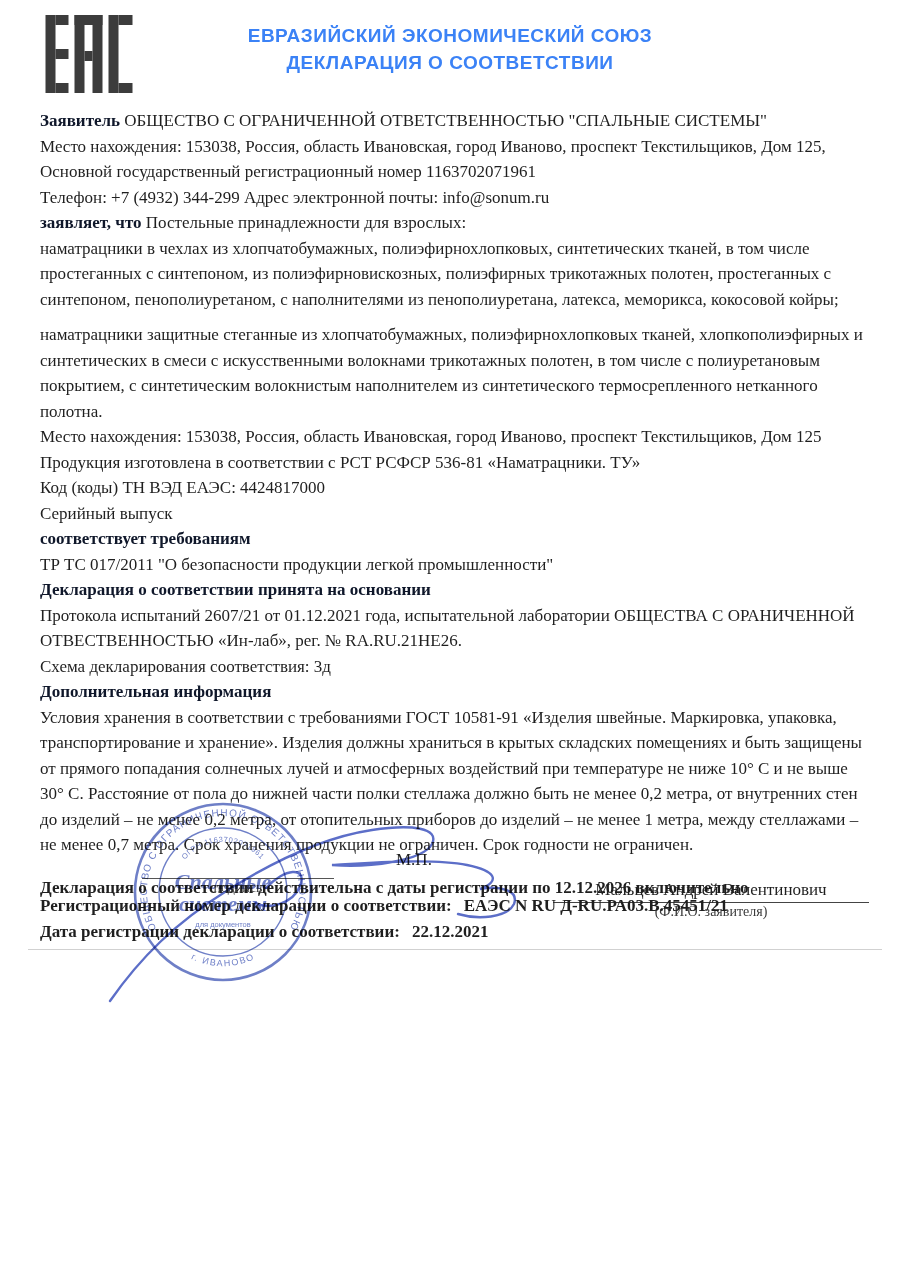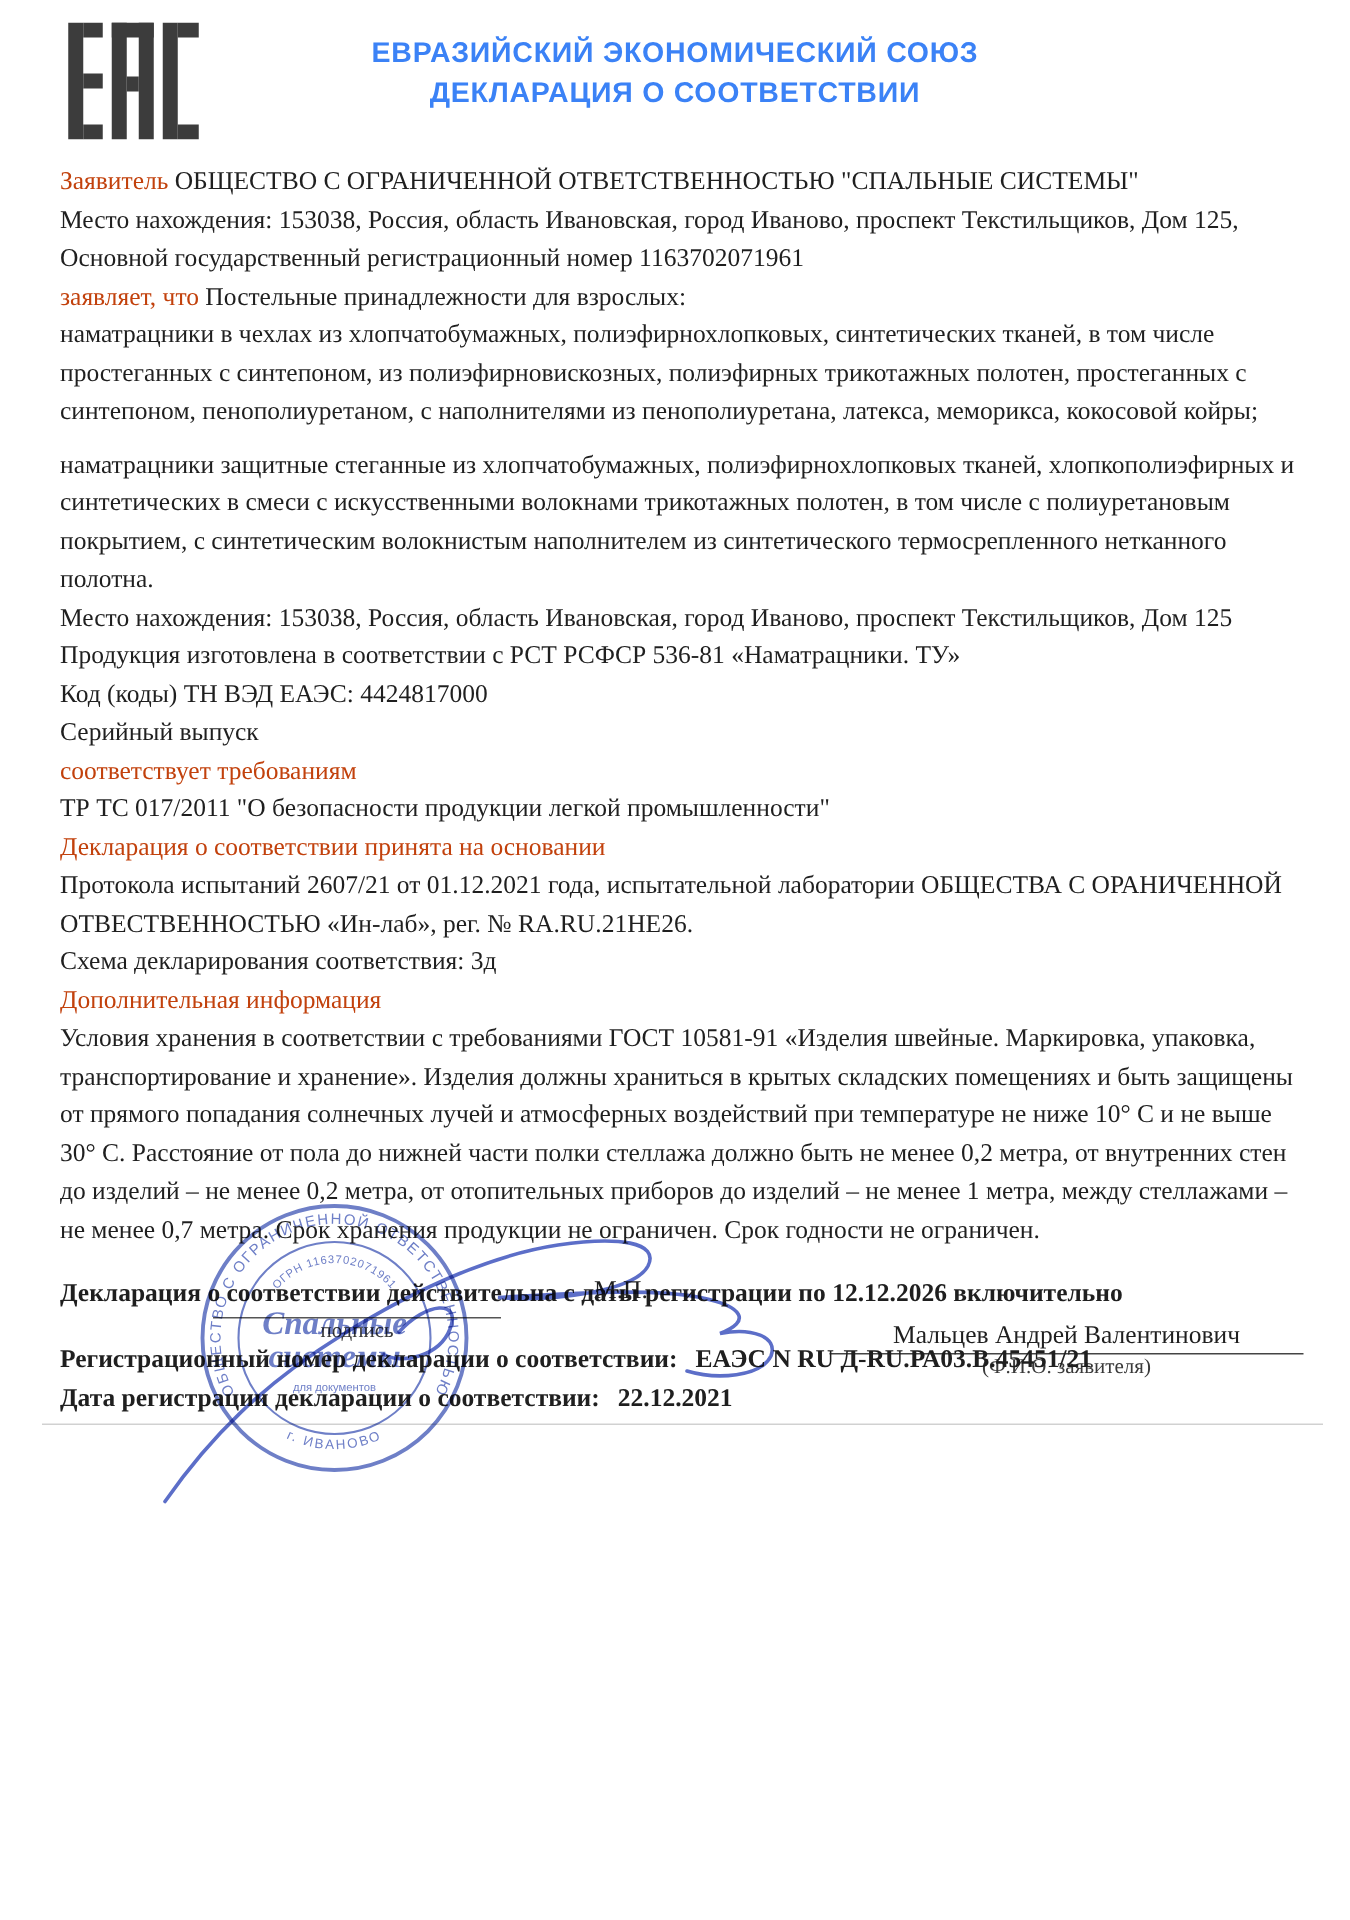"Заявитель" b { color: #c2410c -> #0f172a; font-weight: normal -> bold }
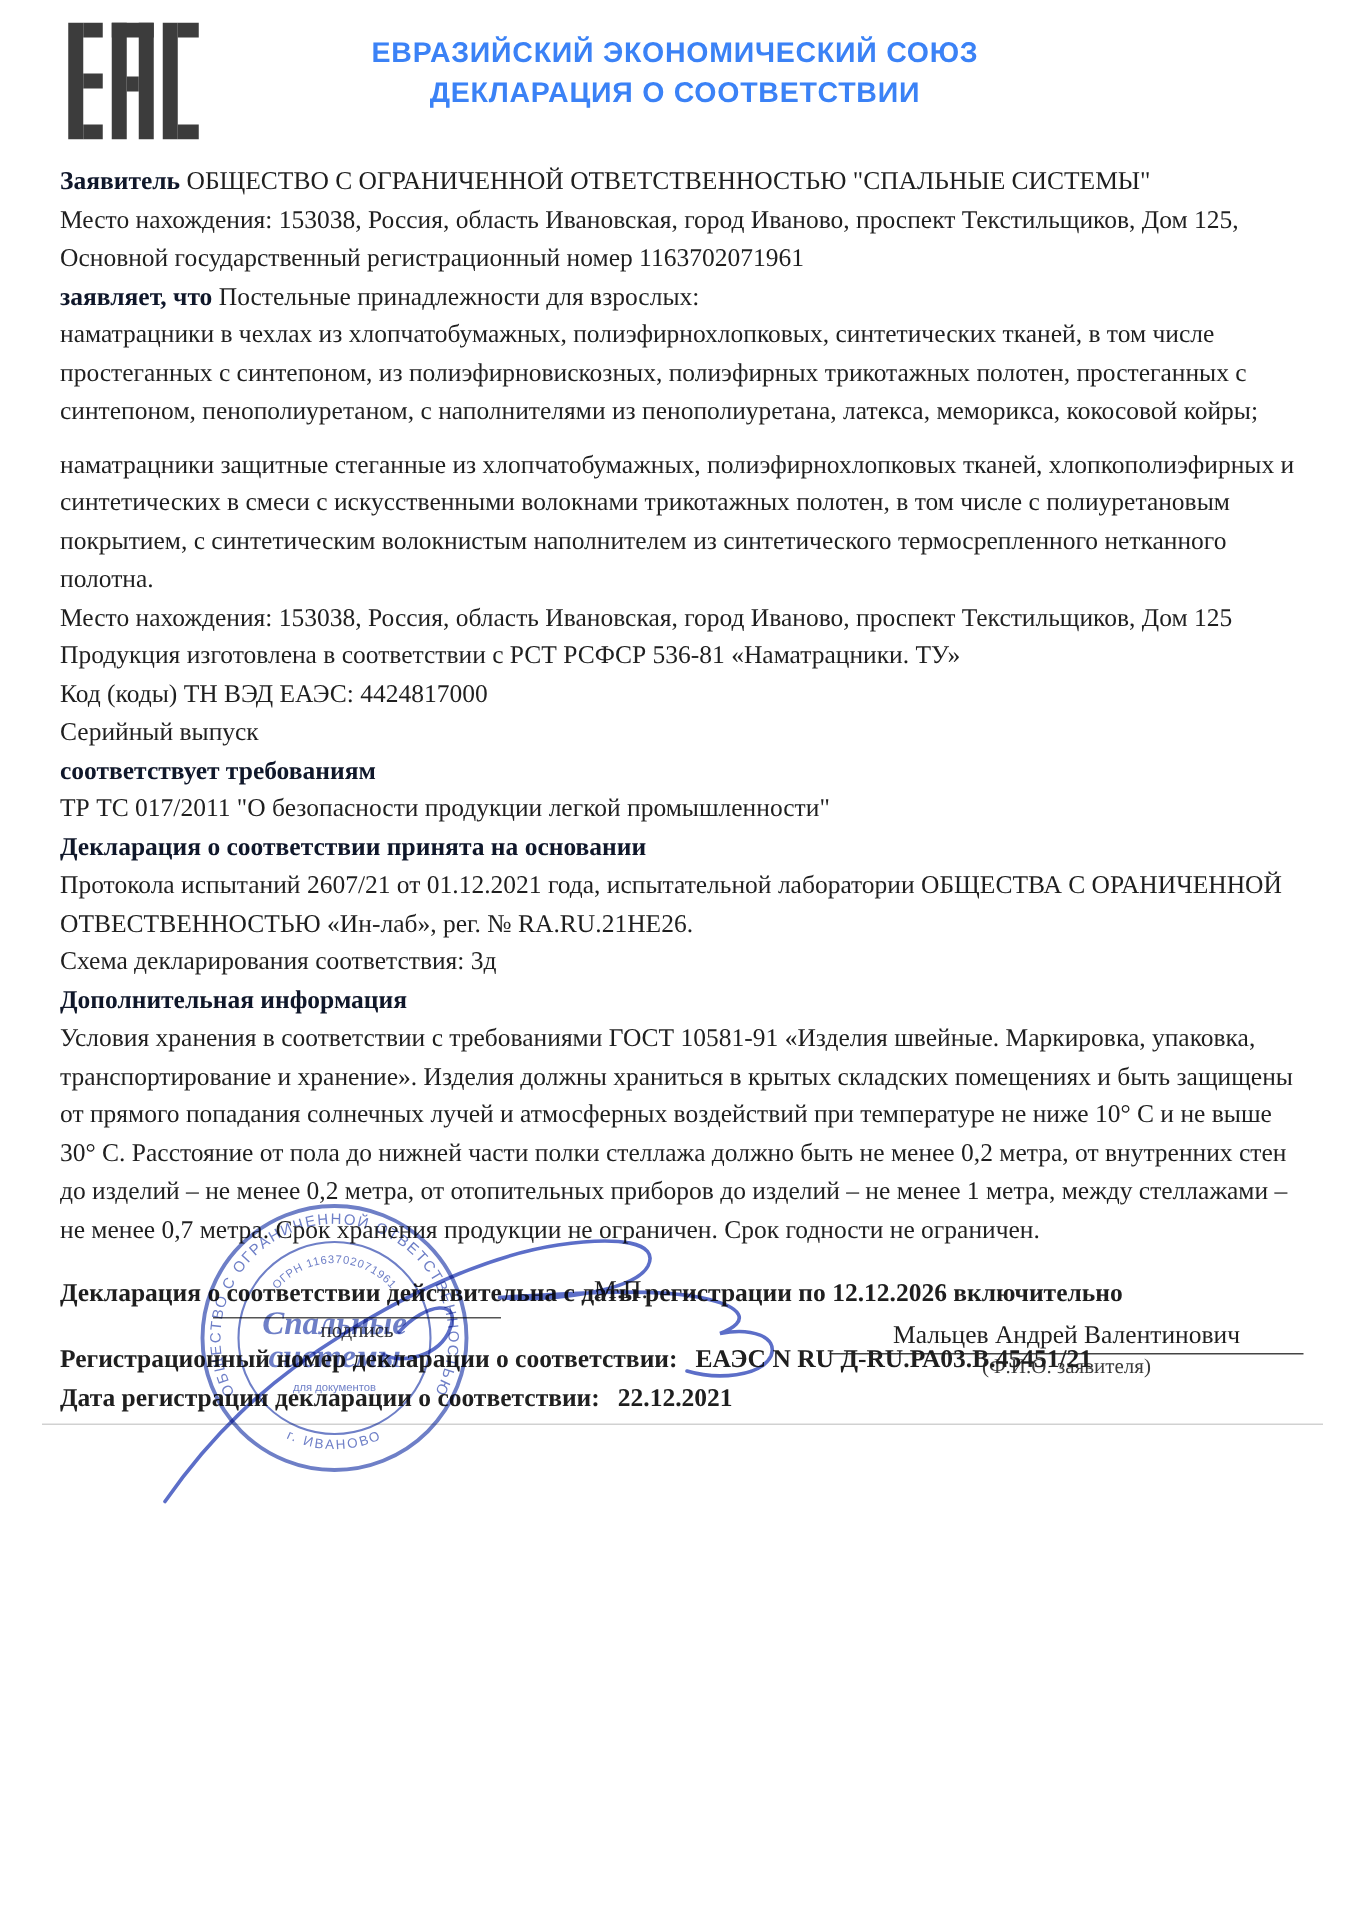"Телефон: +7 (4932) 344-299 Адрес" p { html: none -> <p>Телефон: +7 (4932) 344-299 Адрес электронной почты: info@sonum.ru</p> }
